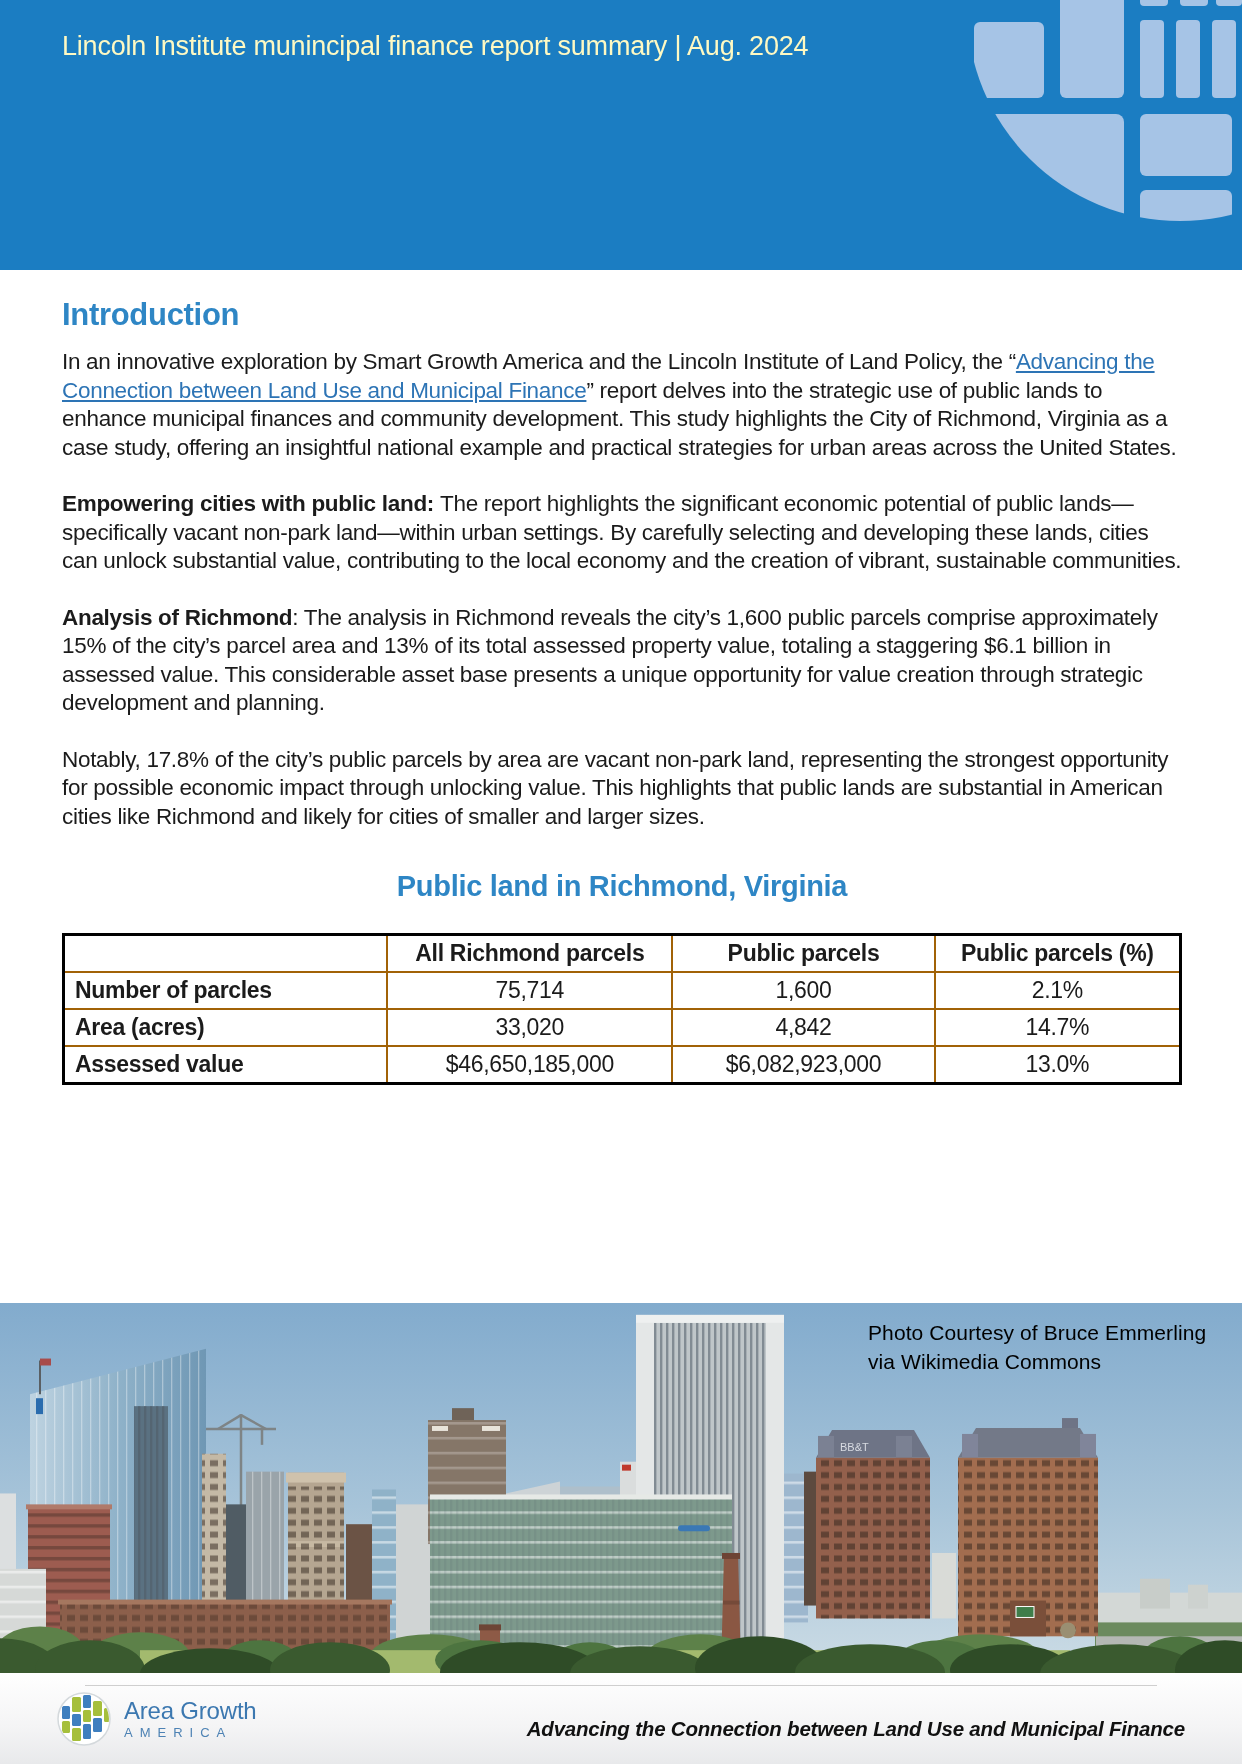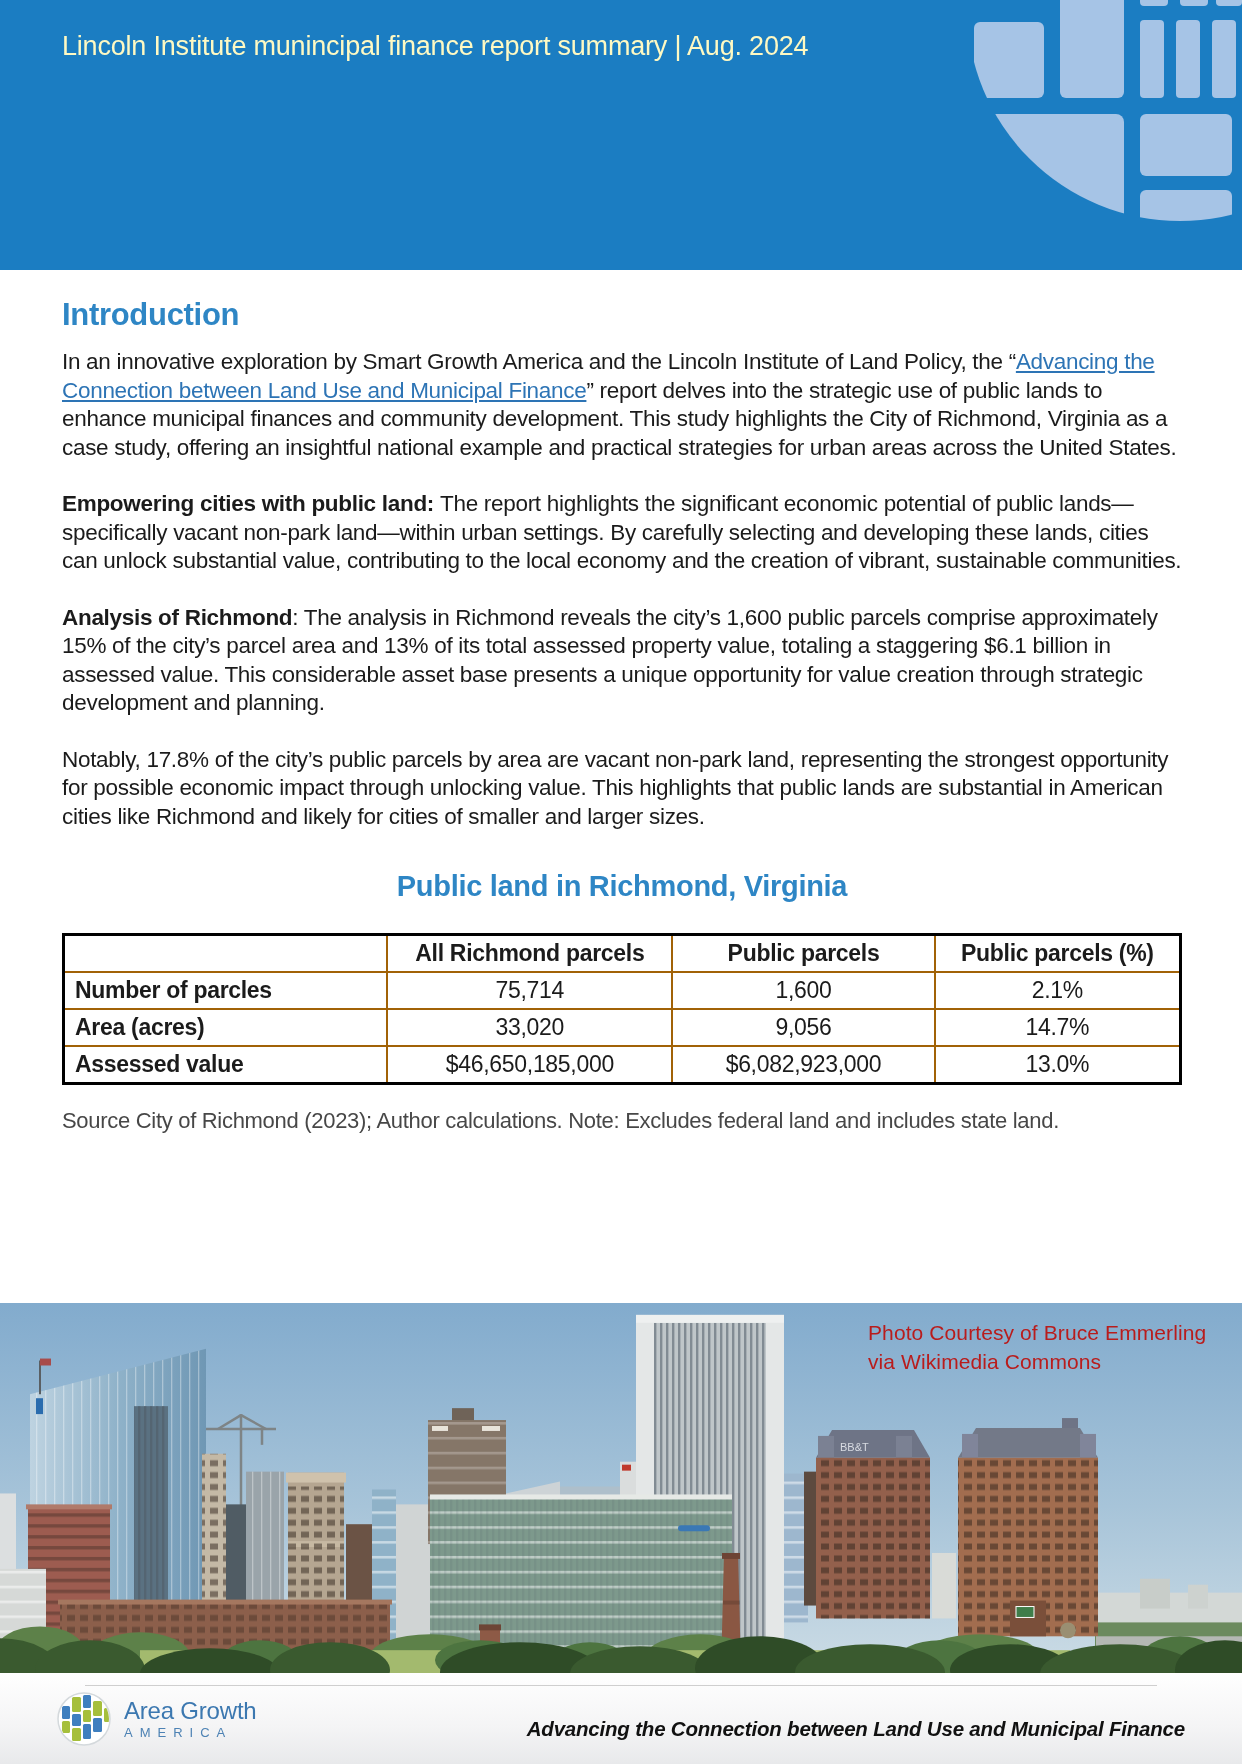"9,056" td { text: 9,056 -> 4,842 }
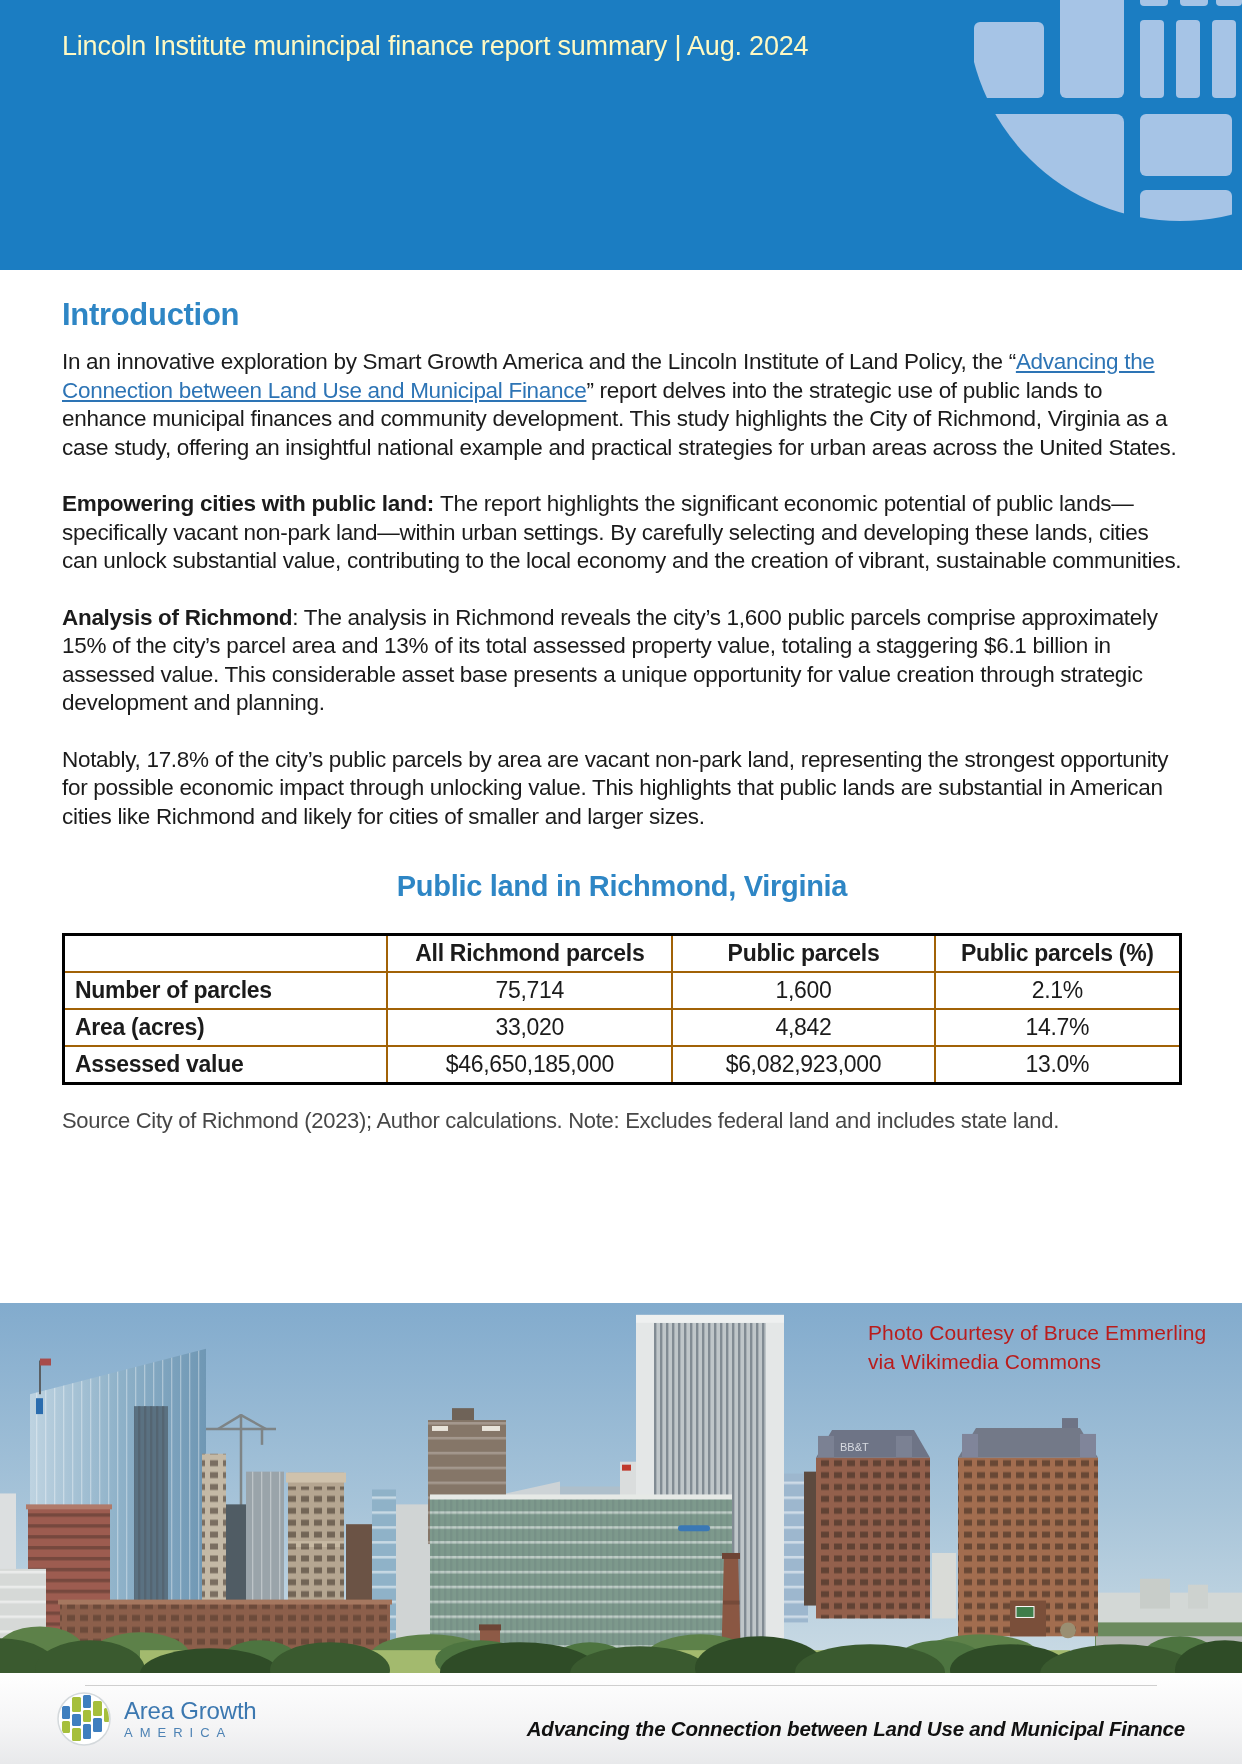"Source City of Richmond (2023);" p.source-note { html: <p>Source City of Richmond (2023); Author calculations. Note: Excludes federal land and includes state land.</p> -> none }
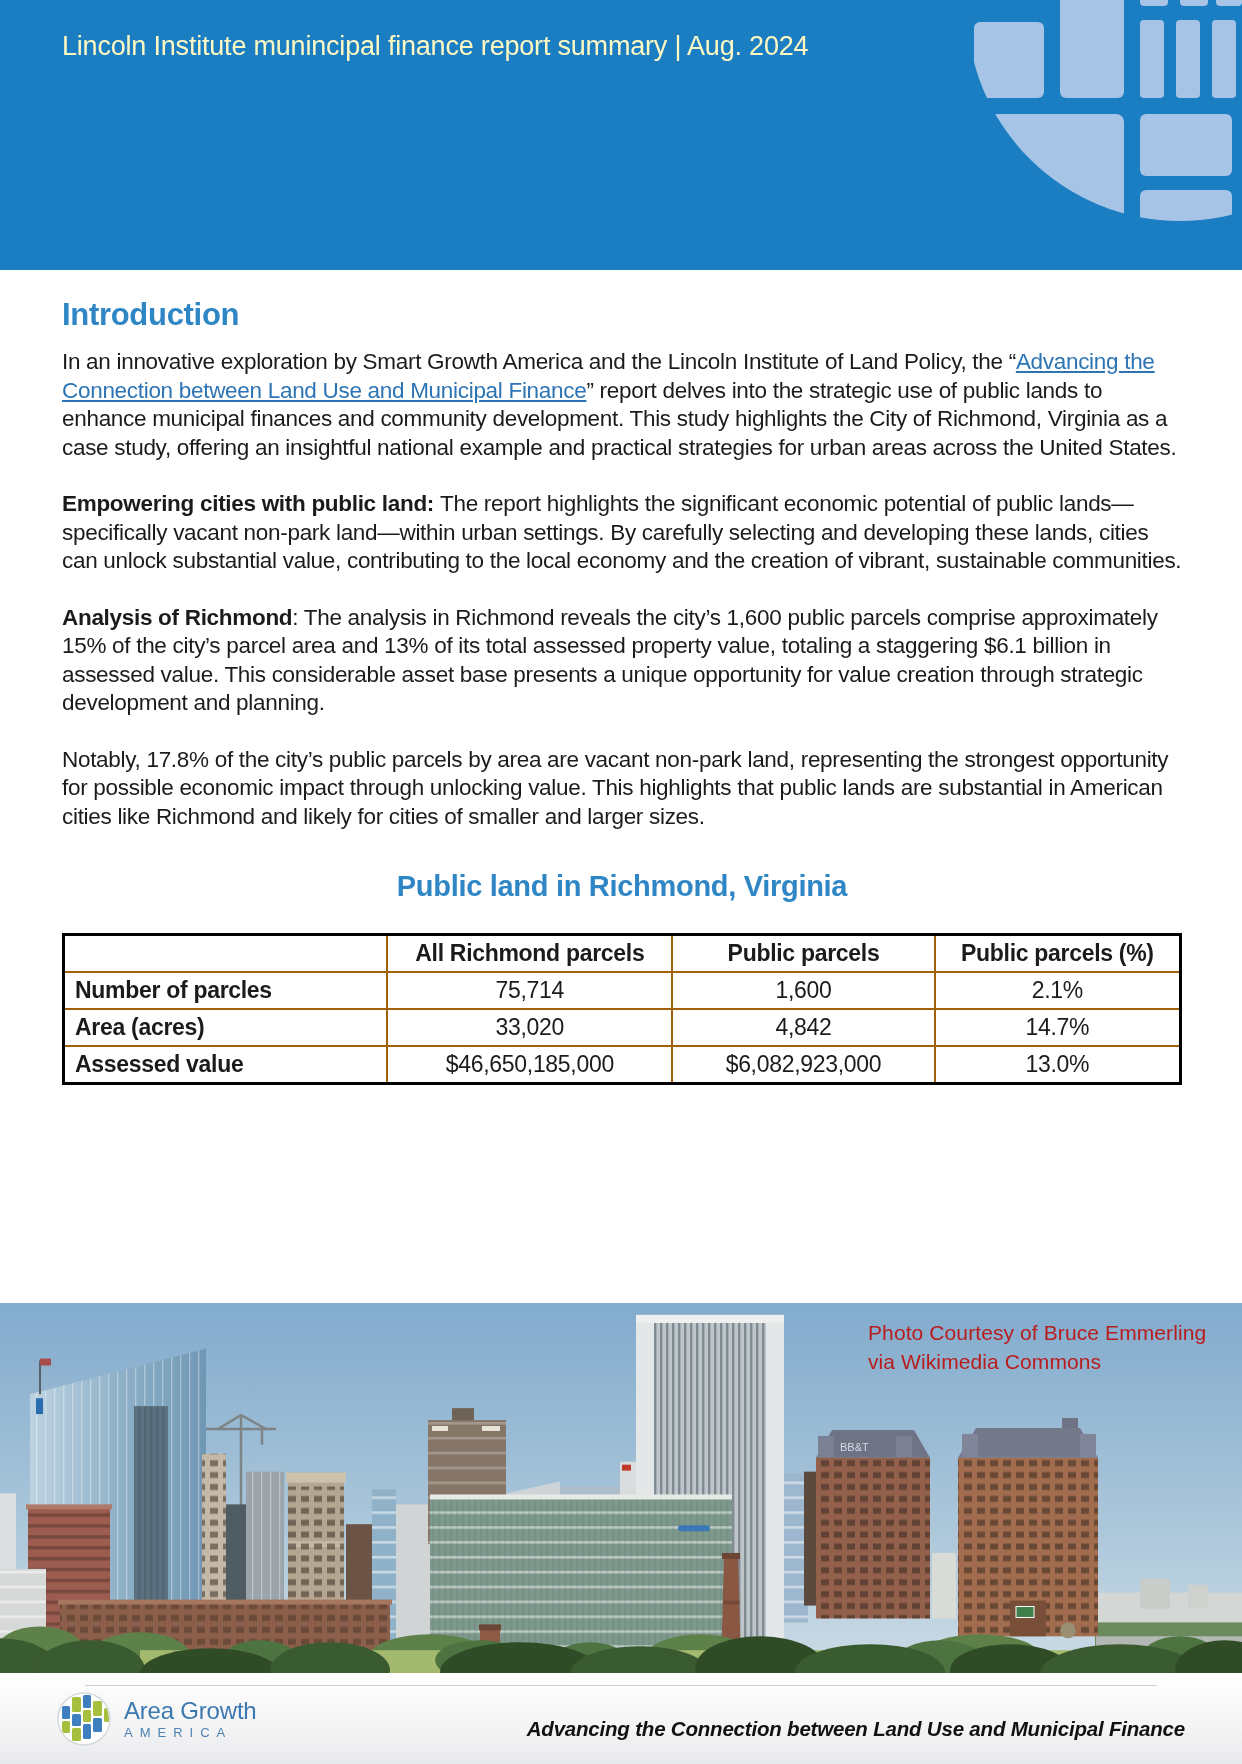"Photo Courtesy of Bruce Emmerling" .photo-caption { color: #b91c1c -> #000000 }
